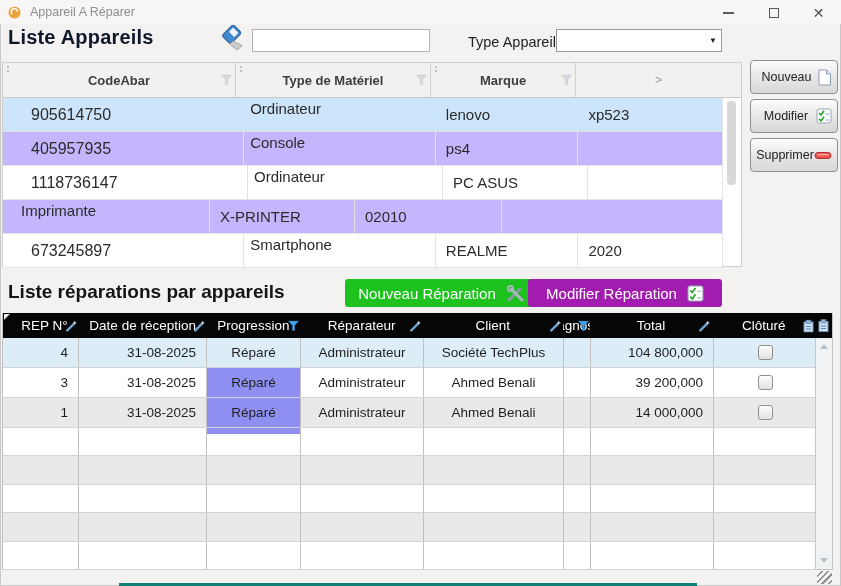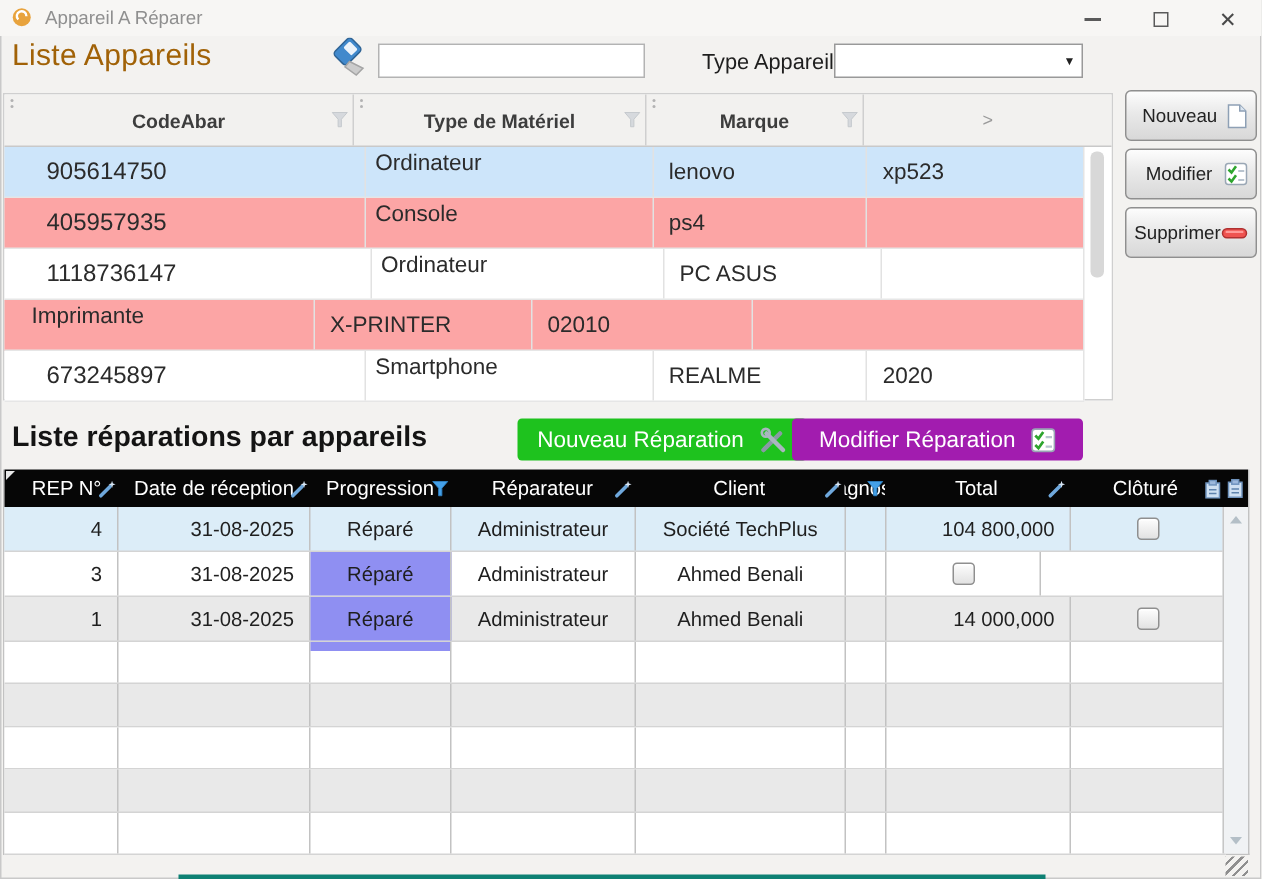"Liste Appareils" .h1 { color: #a16207 -> #0f172a; font-weight: 400 -> 700 }
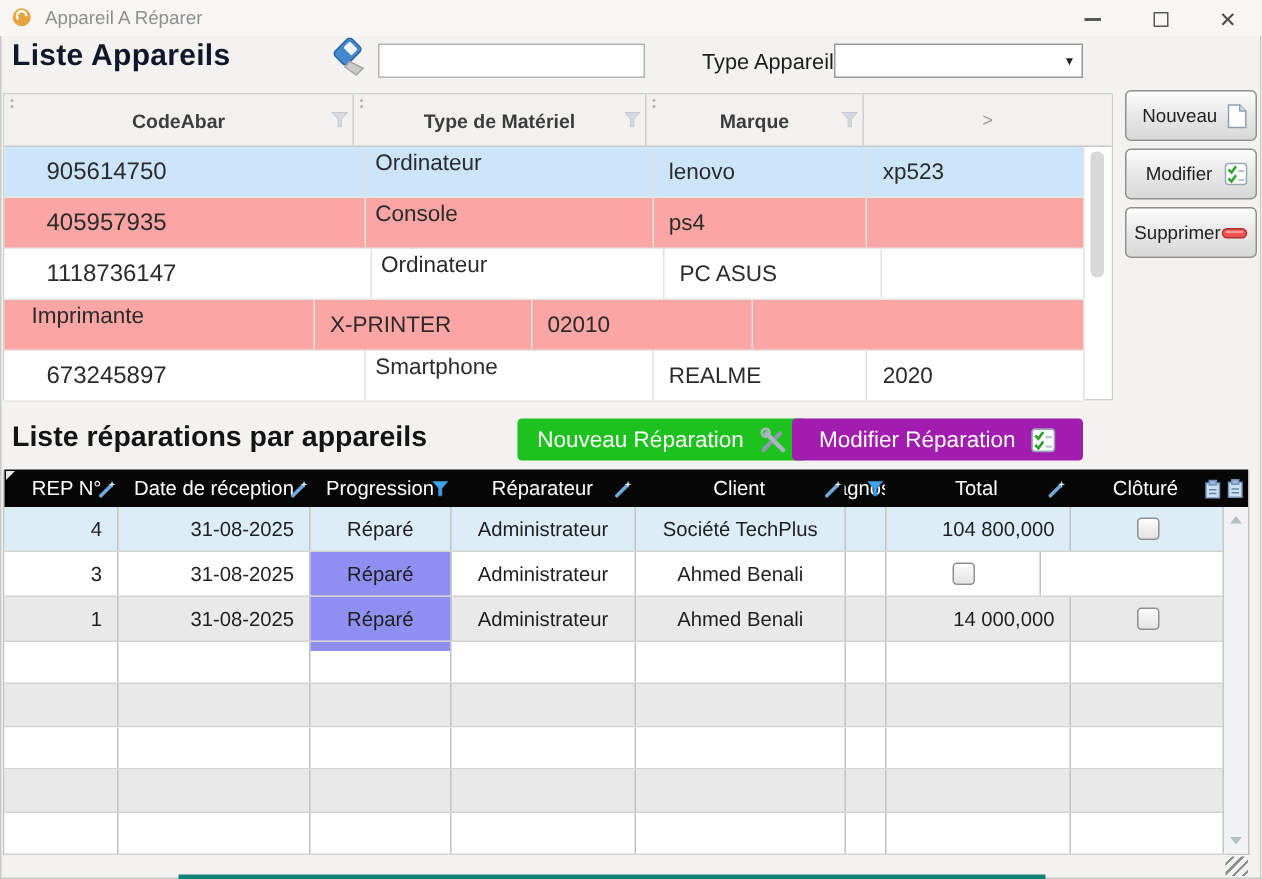"405957935" .g1-row.alt { background: #fca5a5 -> #c4b5fd }
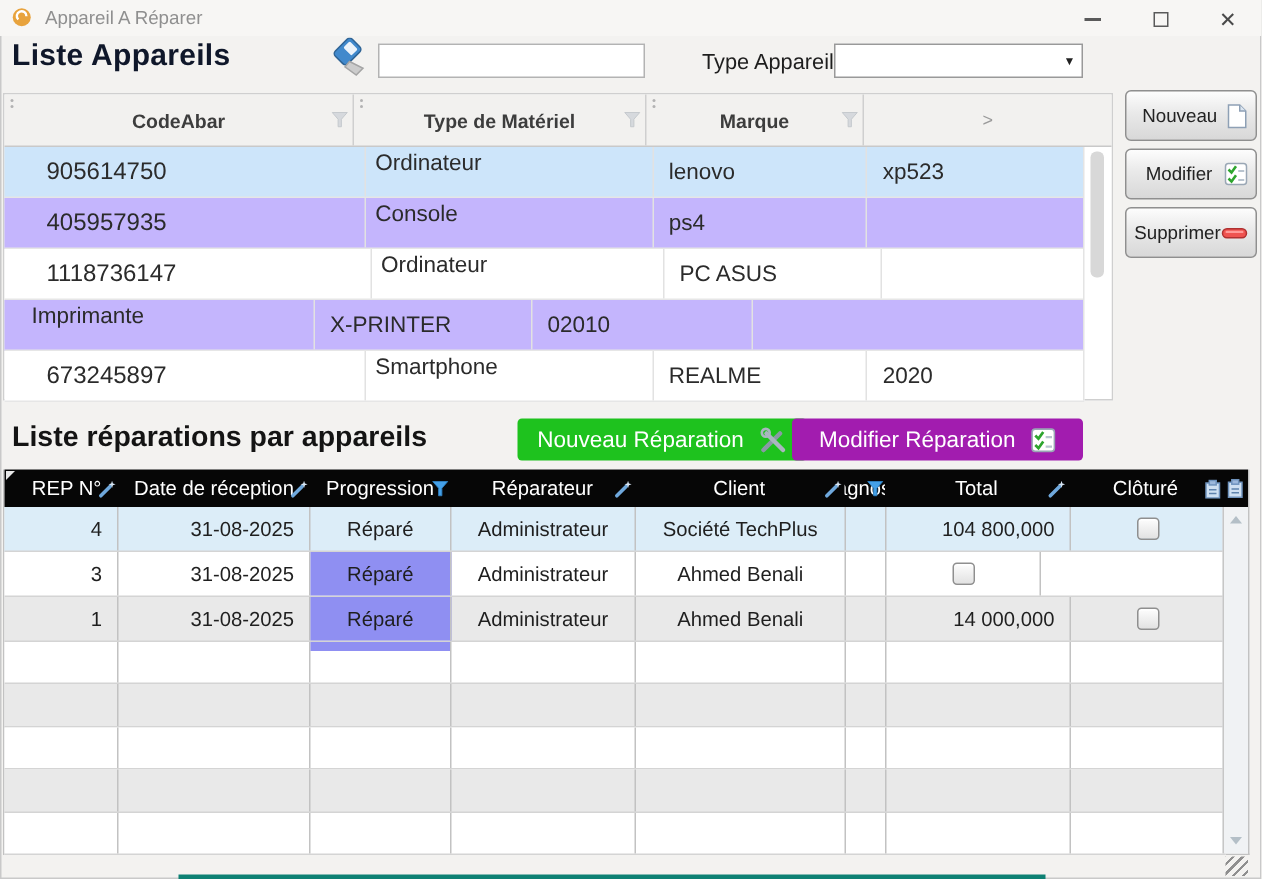"39 200,000" div.g2-cell { html: none -> <div>39 200,000</div> }
